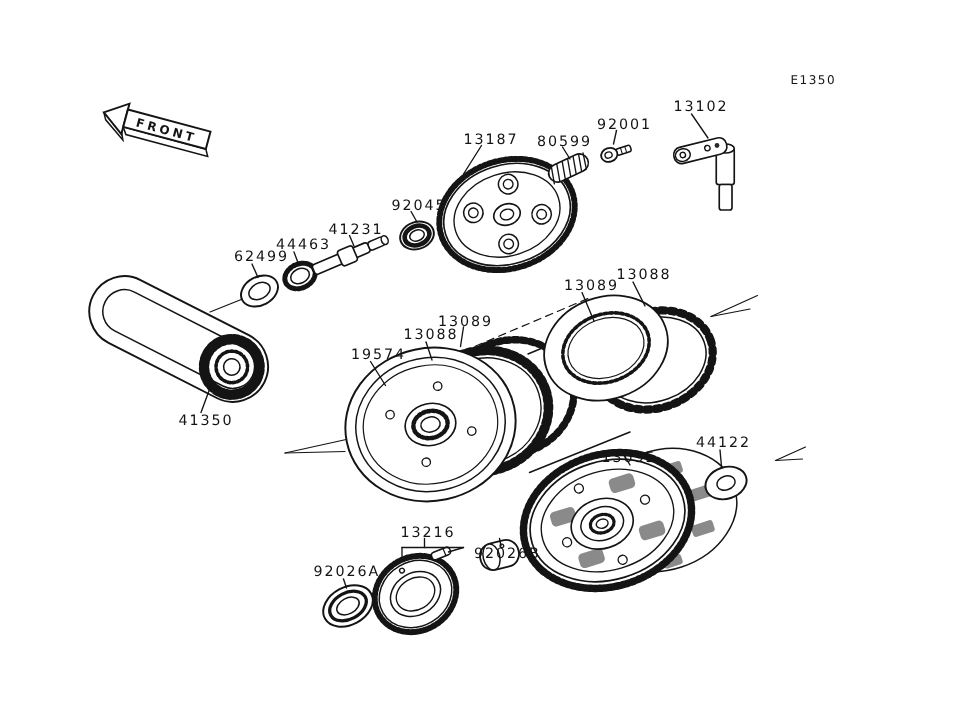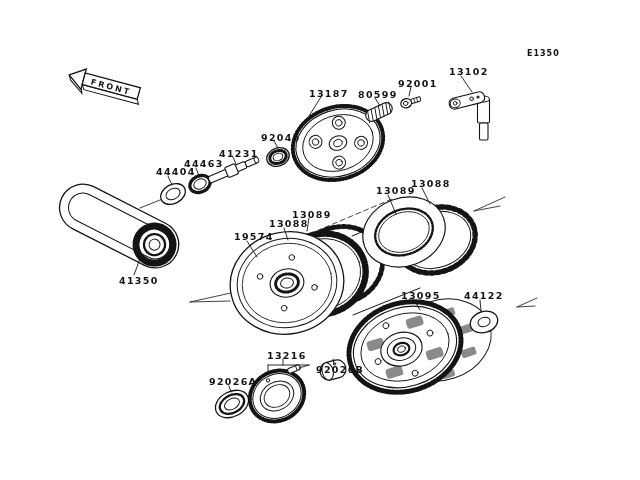"E1350" .sheet { font-weight: bold -> normal }
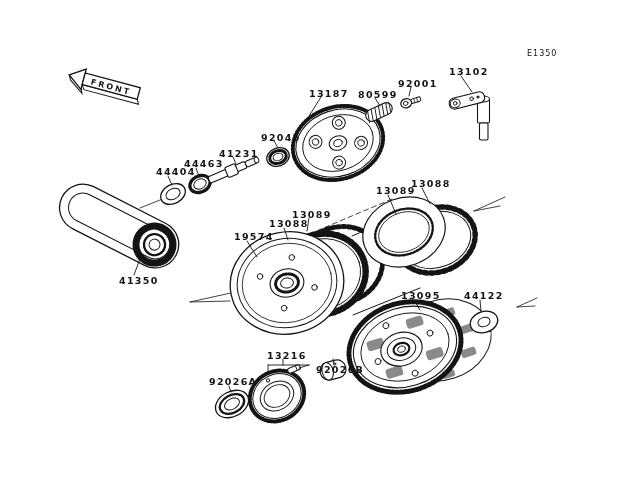"13102" .plabel { font-weight: bold -> normal }
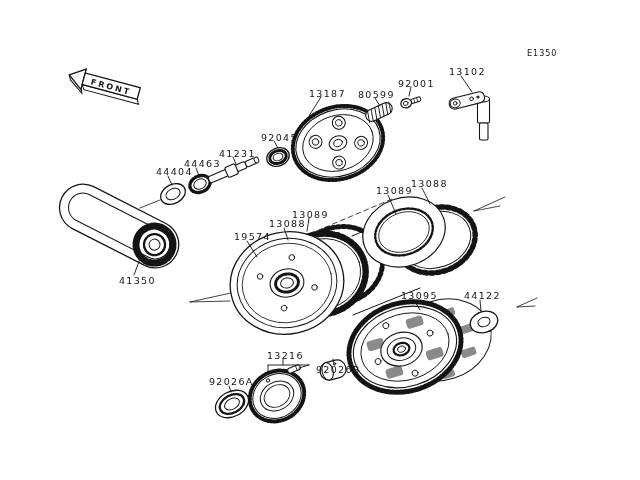"44404" div.plabel { text: 44404 -> 62499 }
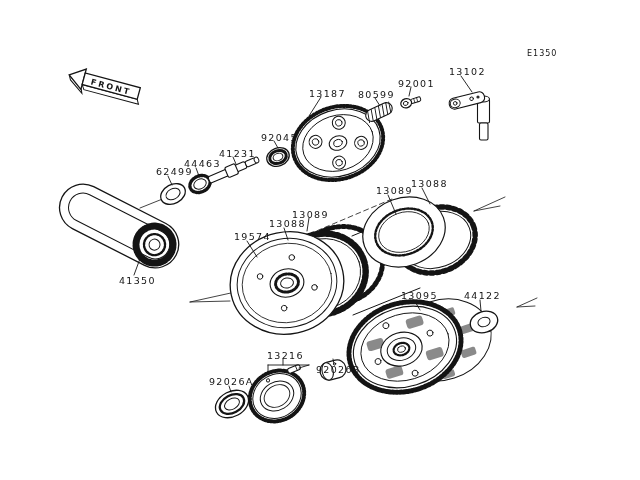"13095" div.plabel { top: 291px -> 301px }
